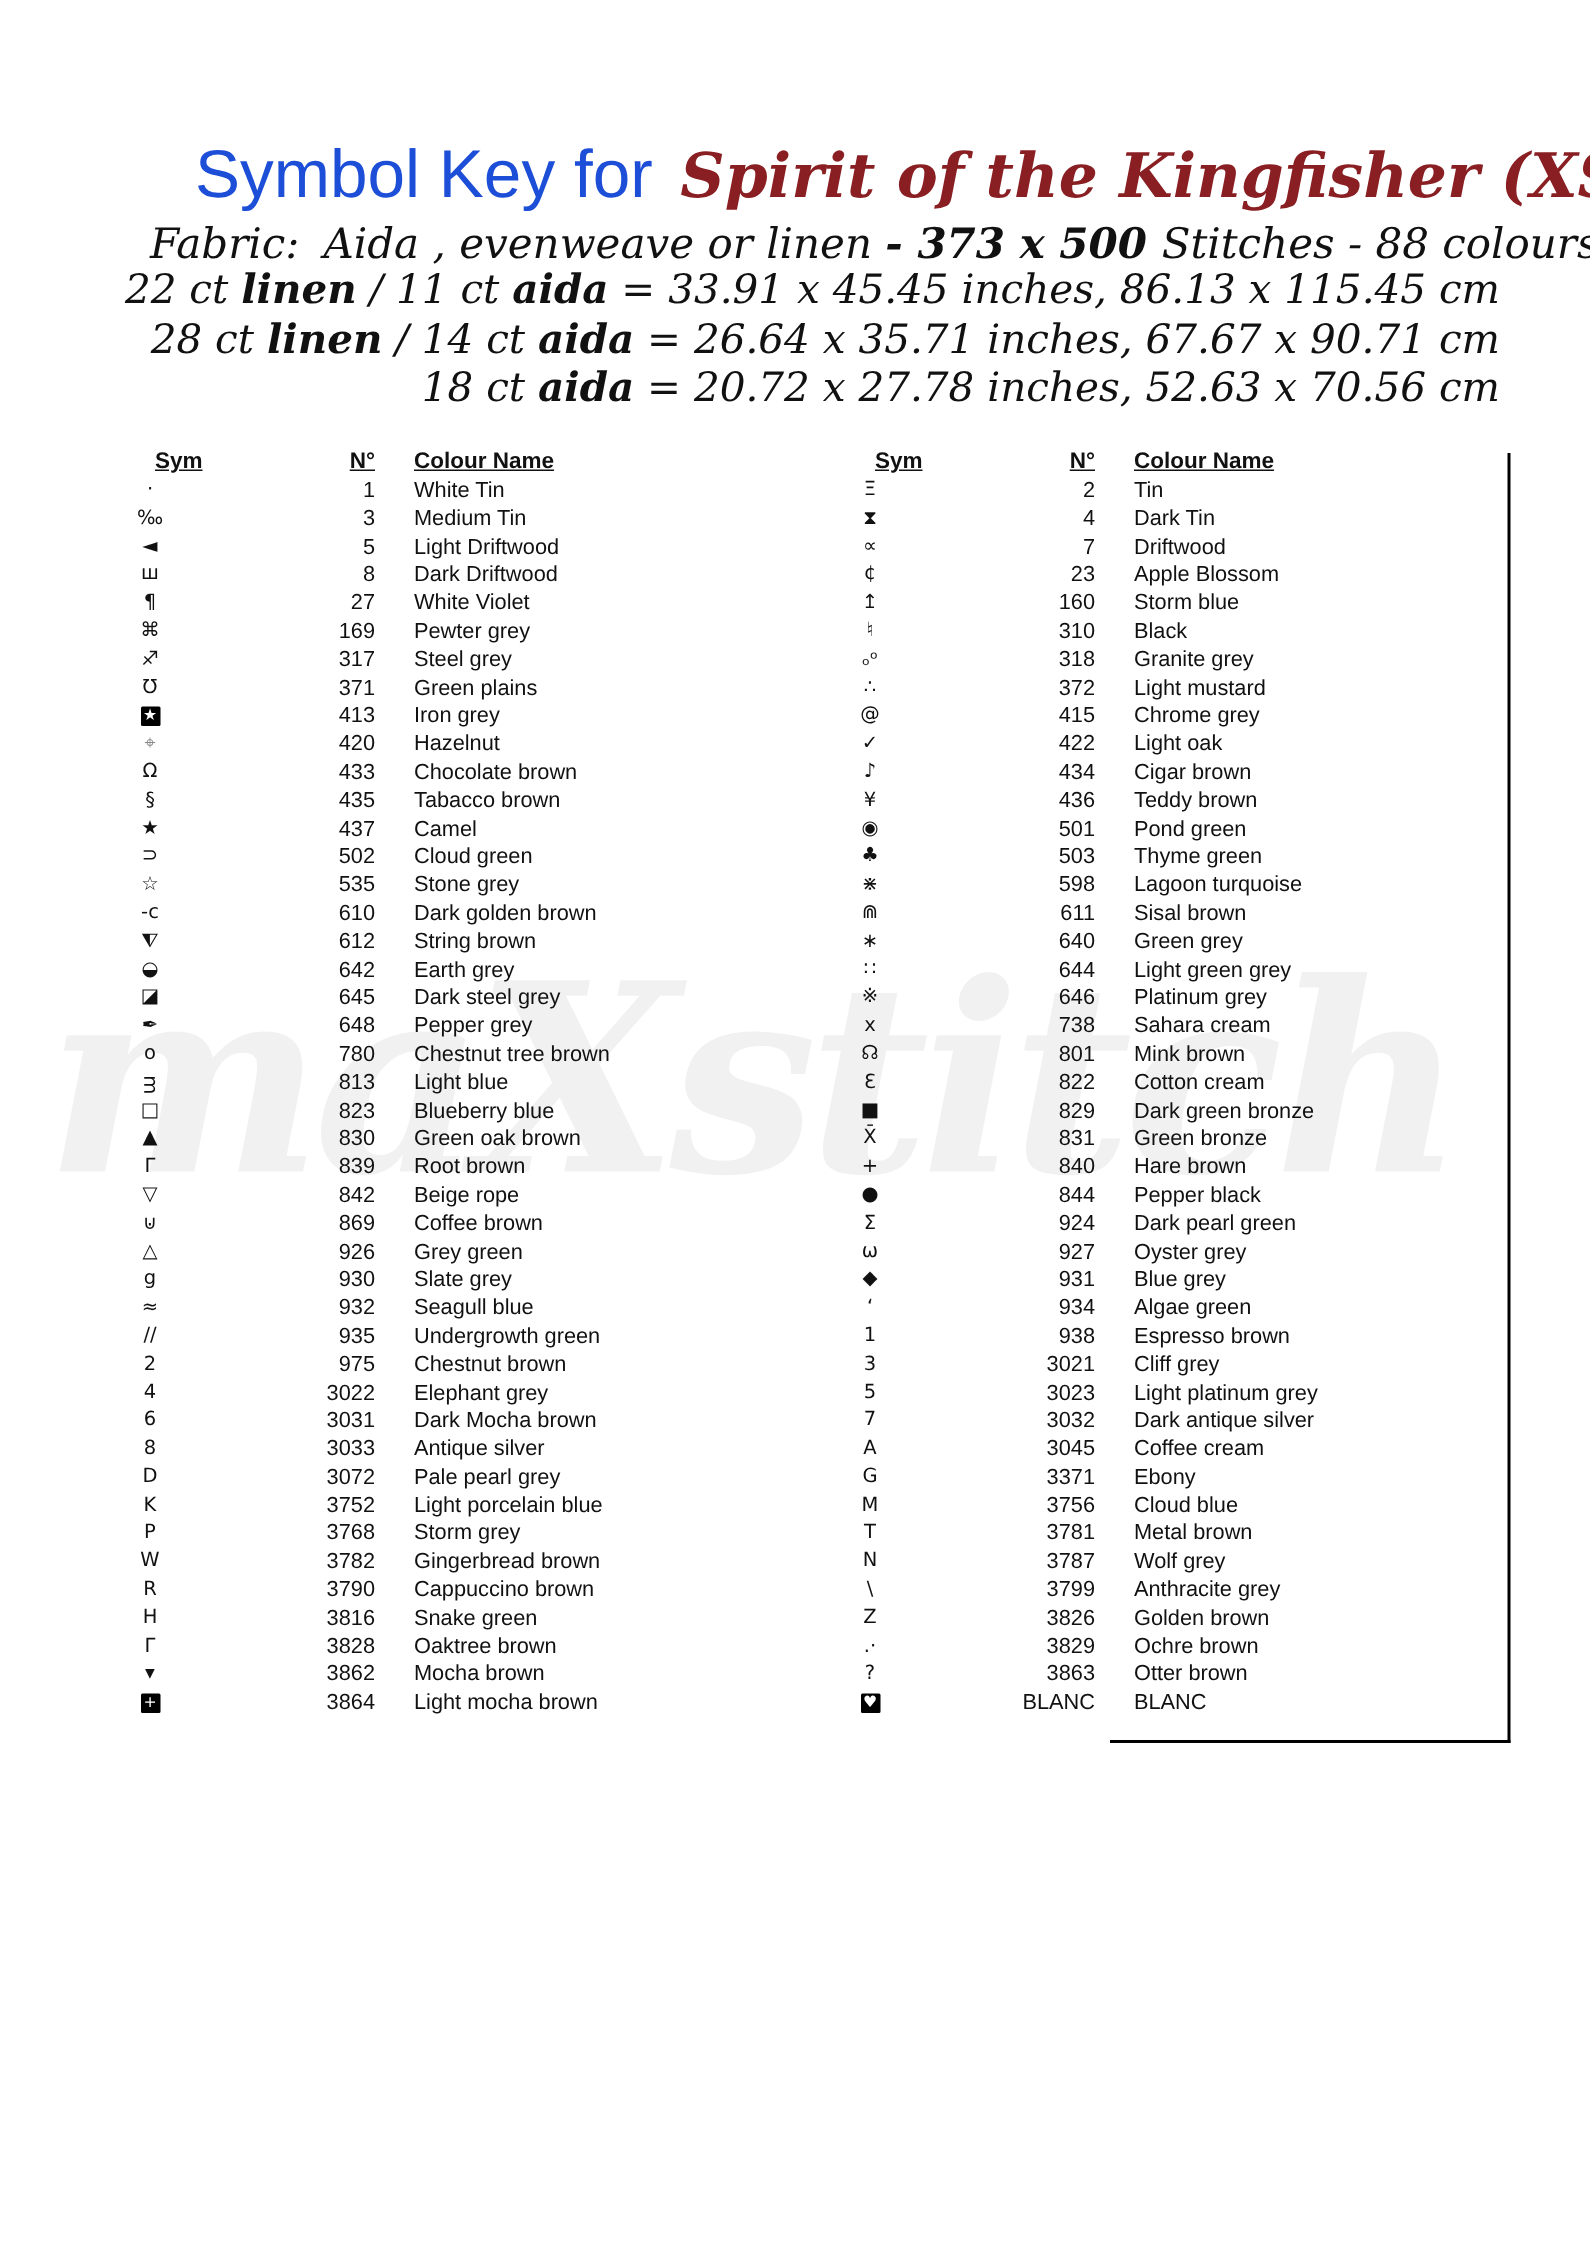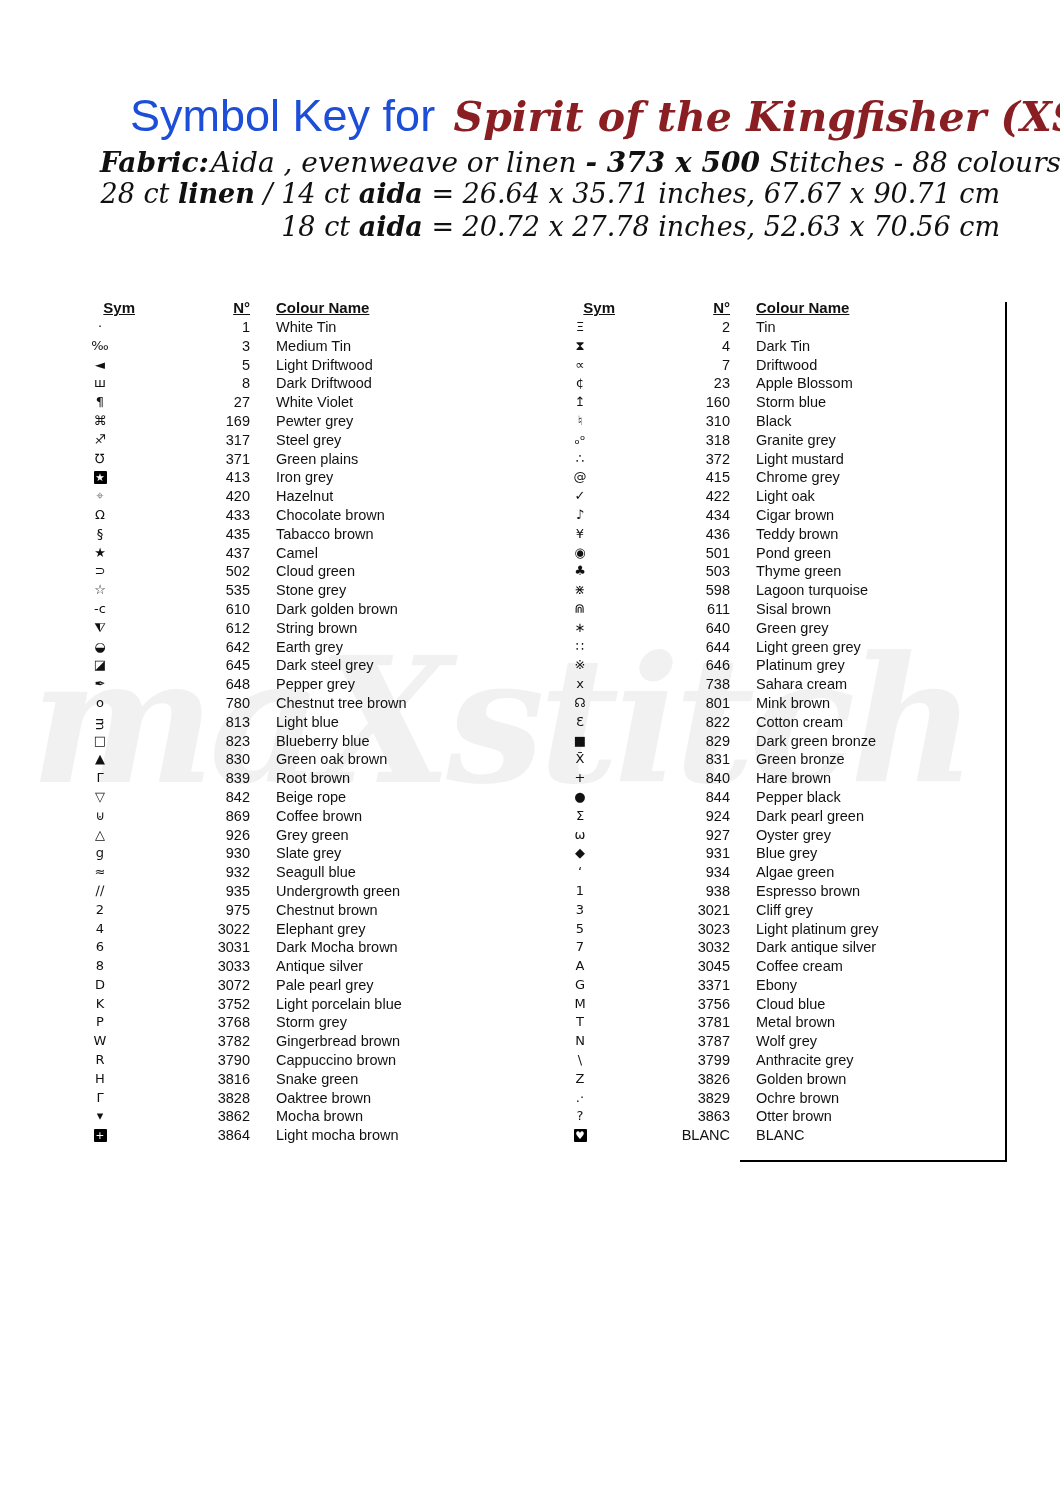"Fabric:" .fabric .label { font-weight: bold -> normal; margin-right: 2px -> 16px }
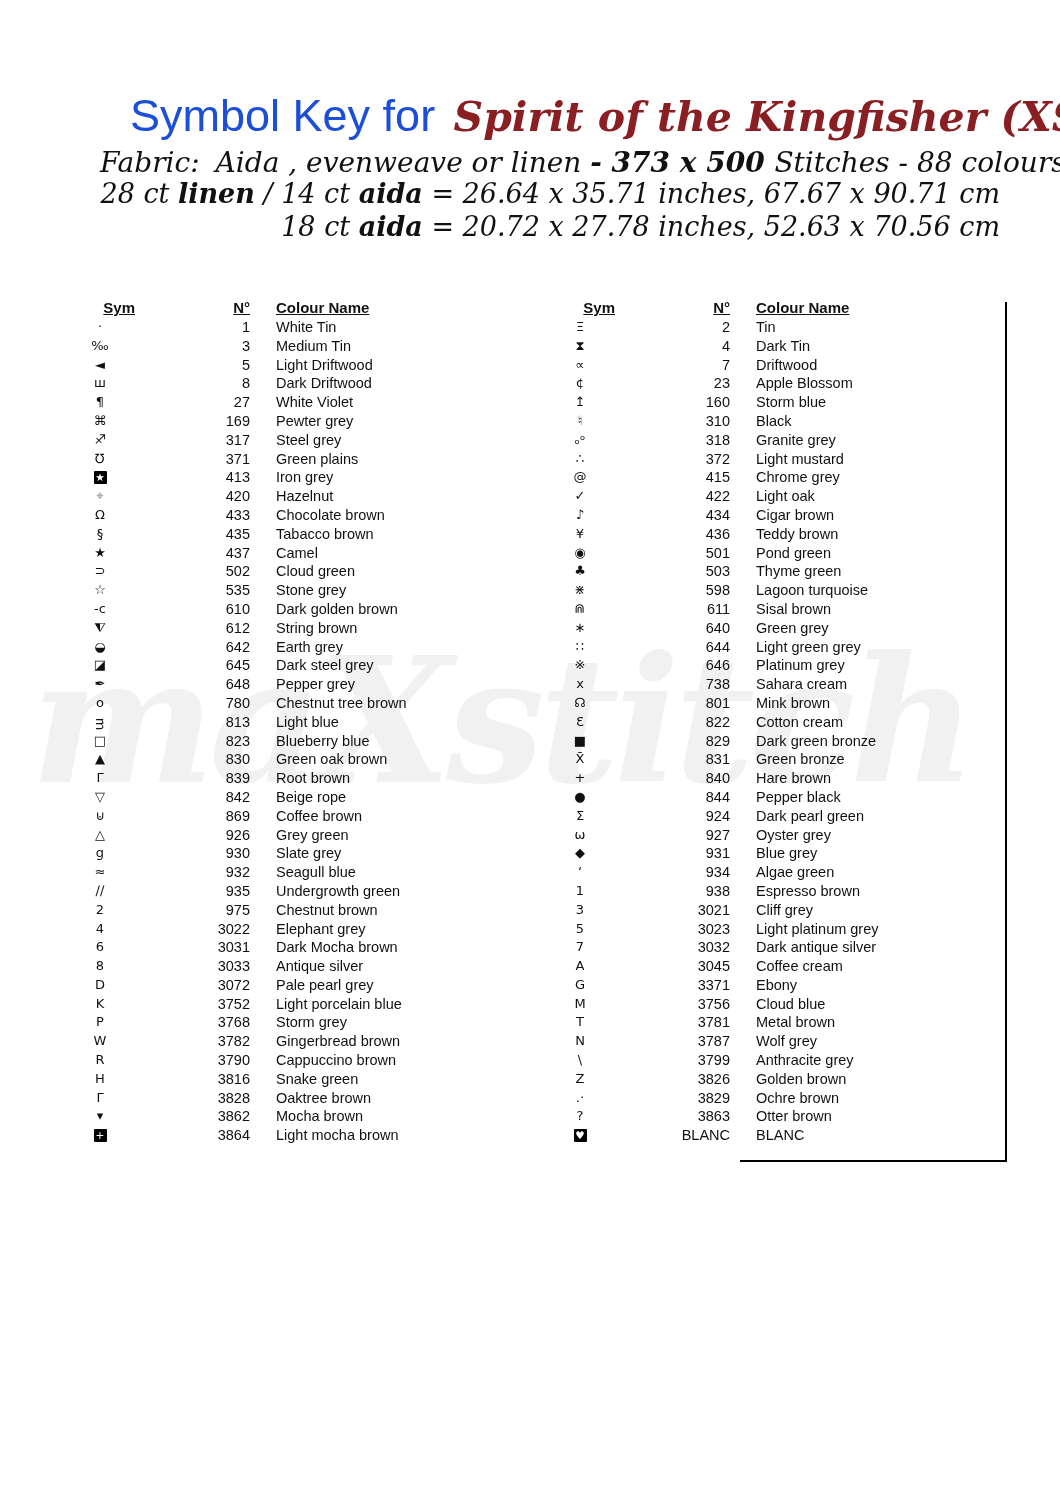"22 ct linen / 11" div { html: none -> <div><span>22 ct </span><span>linen</span><span> / 11 ct </span><span>aida</span><span> = 33.91 x 45.45 inches, 86.13 x 115.45 cm</span></div> }
